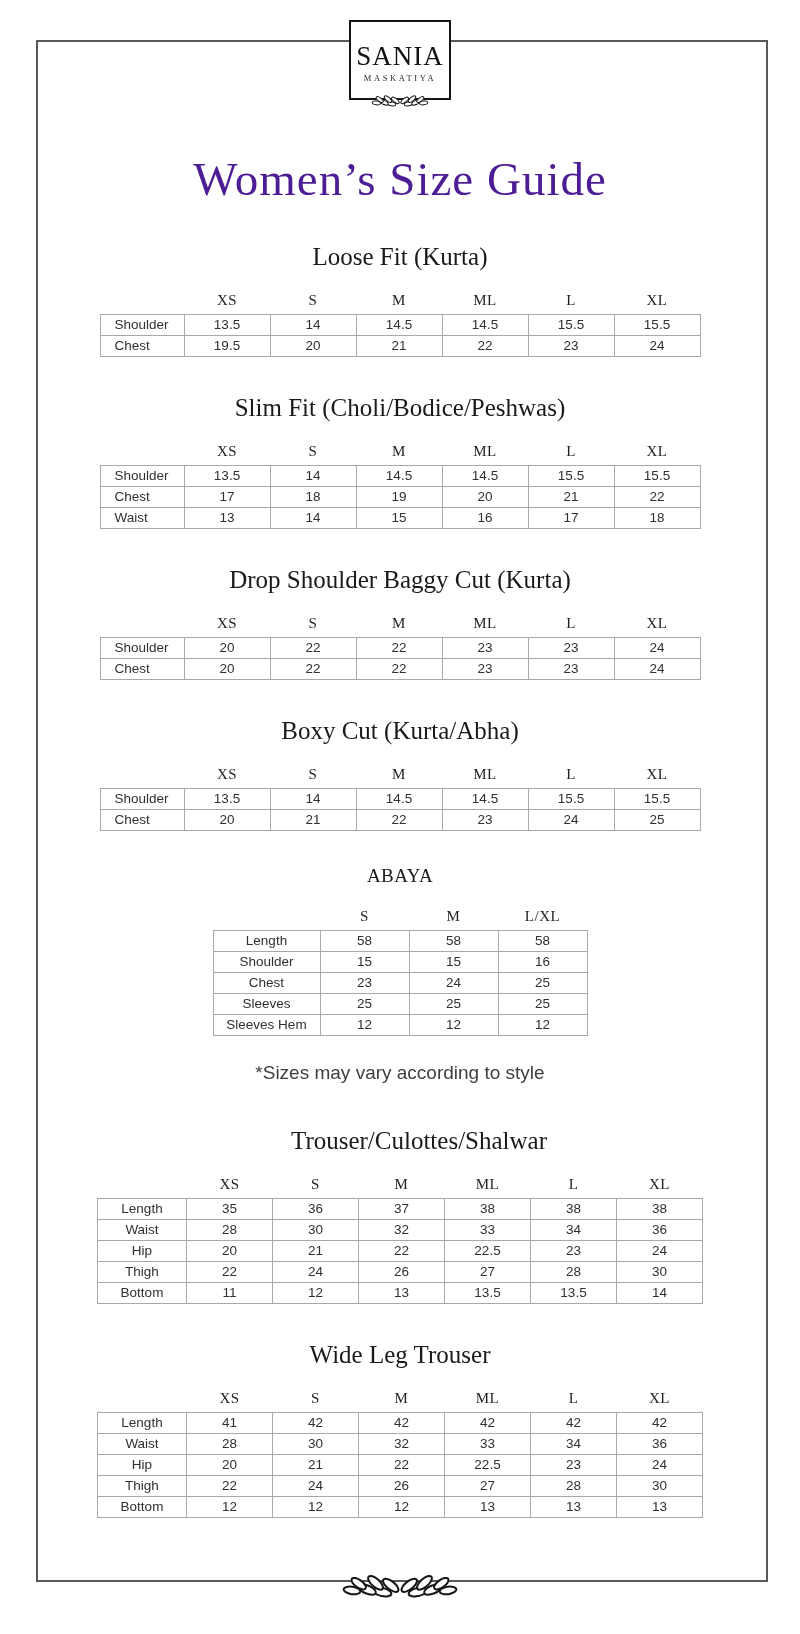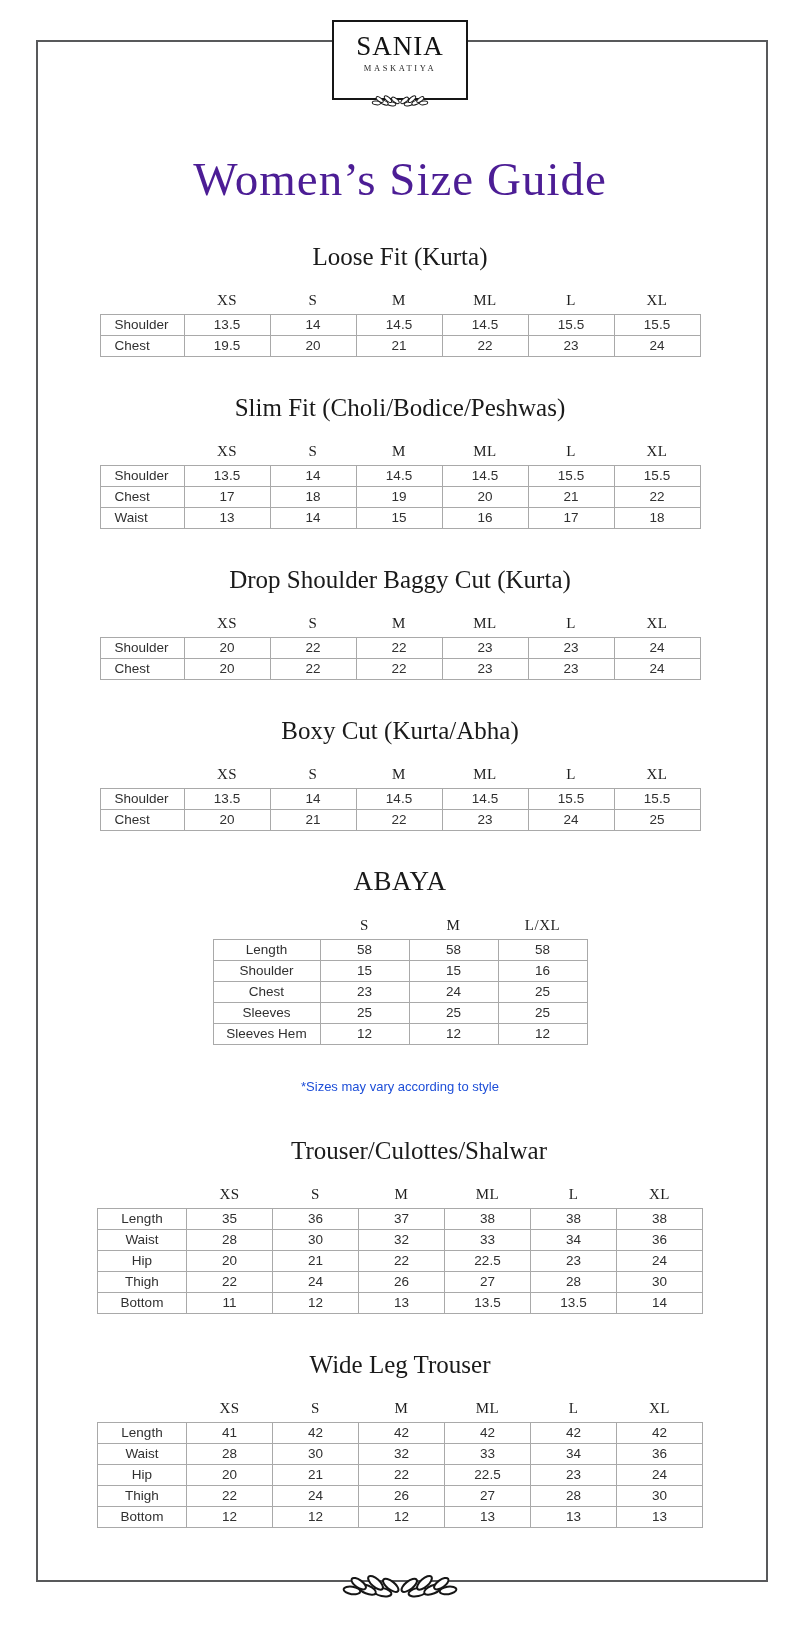"SANIA" .logo-box { padding-top: 10px -> 20px; width: 136px -> 102px }
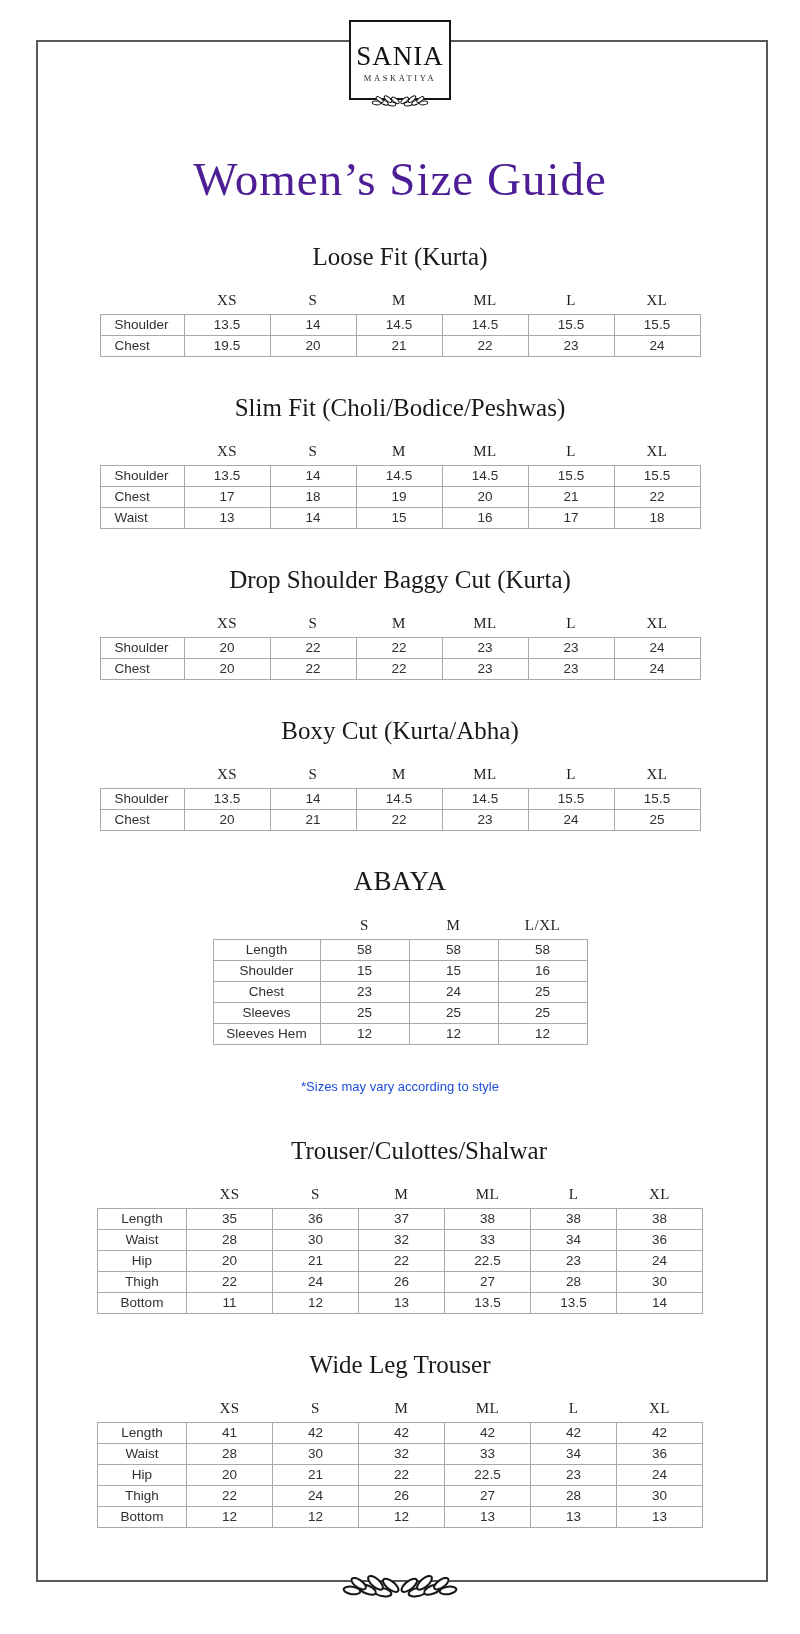"ABAYA" .size-section.abaya h2 { font-size: 27px -> 19px }
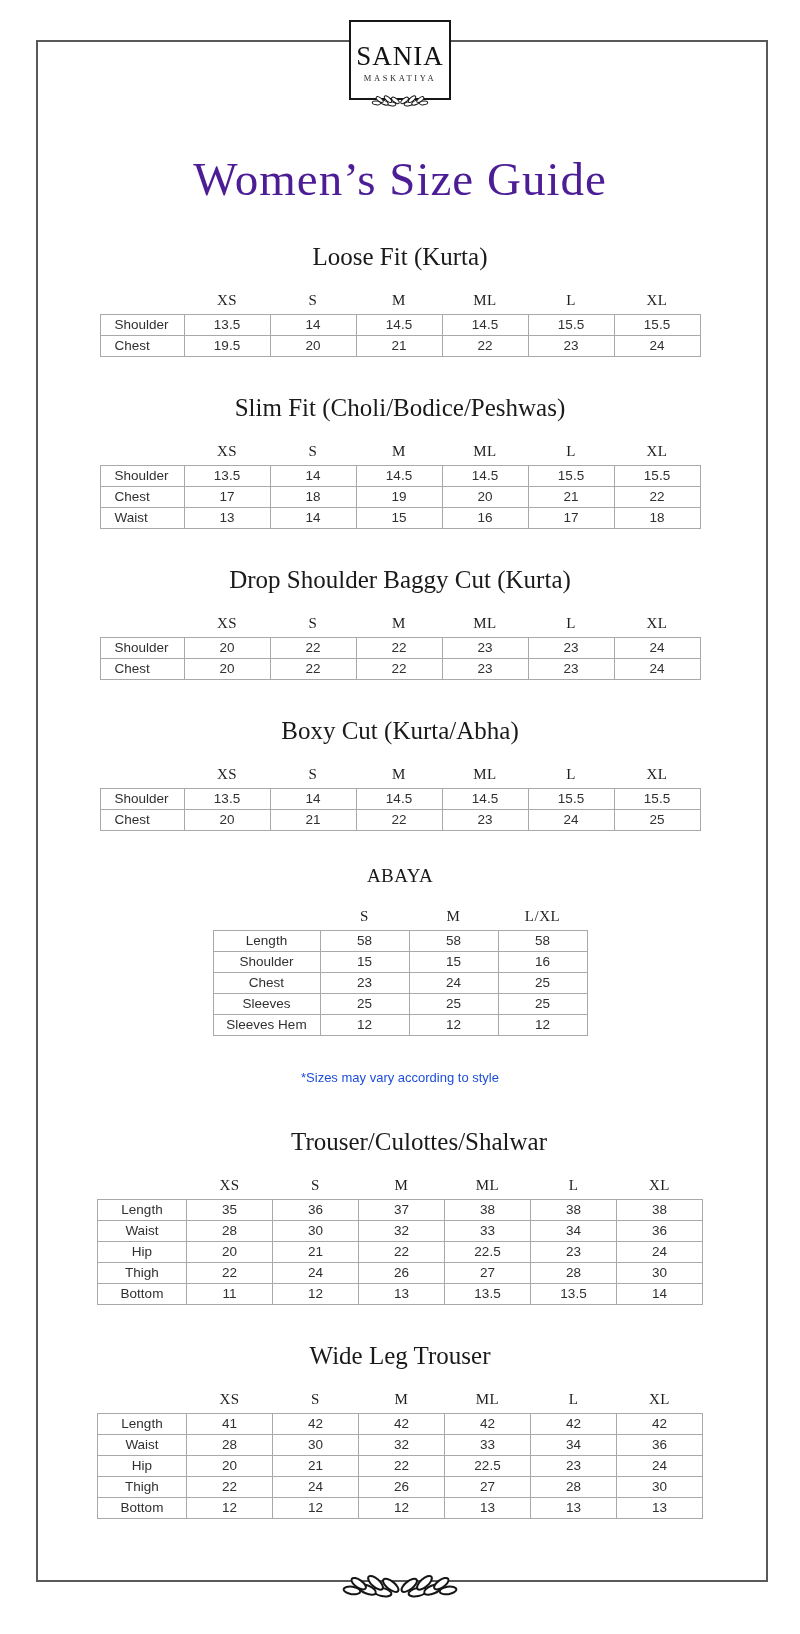"*Sizes may vary according to" .note { color: #1d4ed8 -> #404040; font-size: 13px -> 19px; margin: 34px 0 0 0 -> 26px 0 0 0 }
